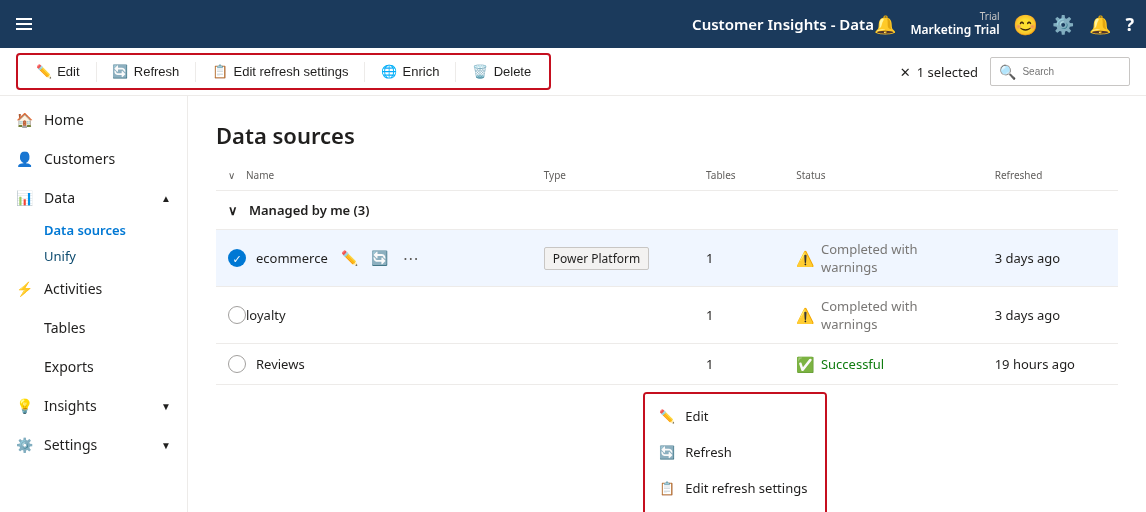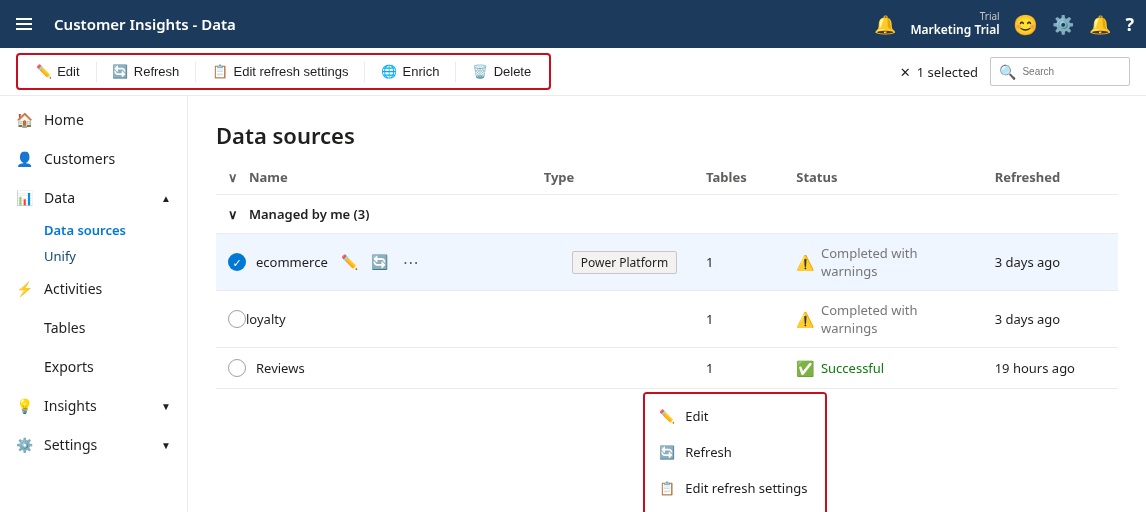"Customer Insights - Data" .top-nav-title { margin-left: 18px -> 10px; text-align: none -> right }
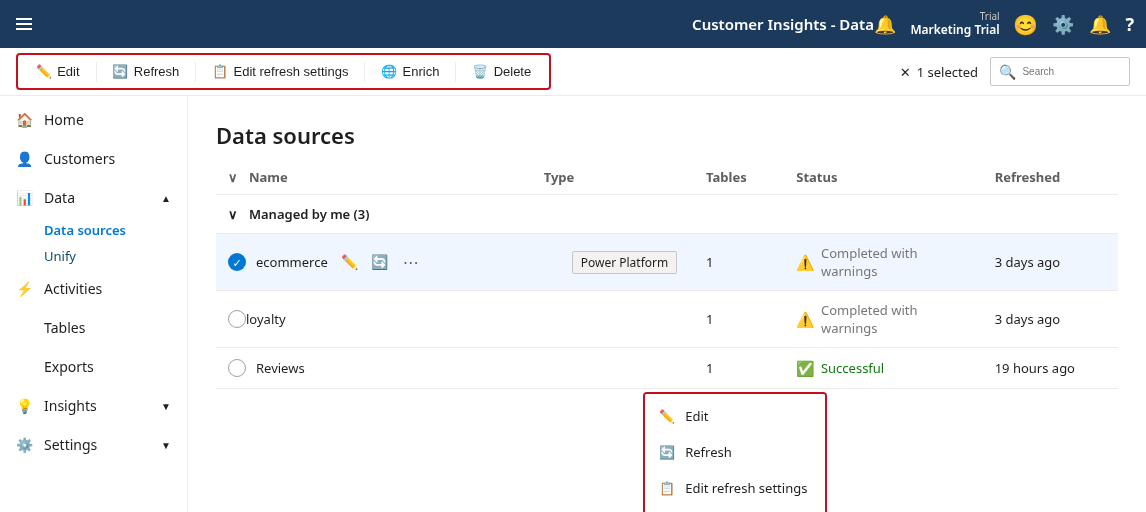"∨ Name" .data-table th { font-size: 13px -> 10px; font-weight: 700 -> 400 }
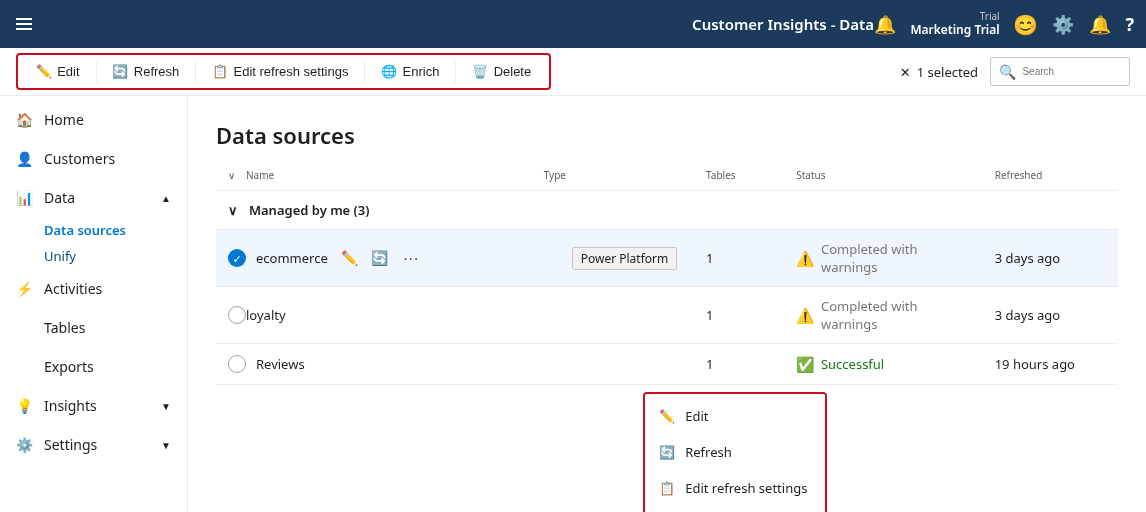"Power Platform" .power-platform-badge { margin-left: 28px -> none }
